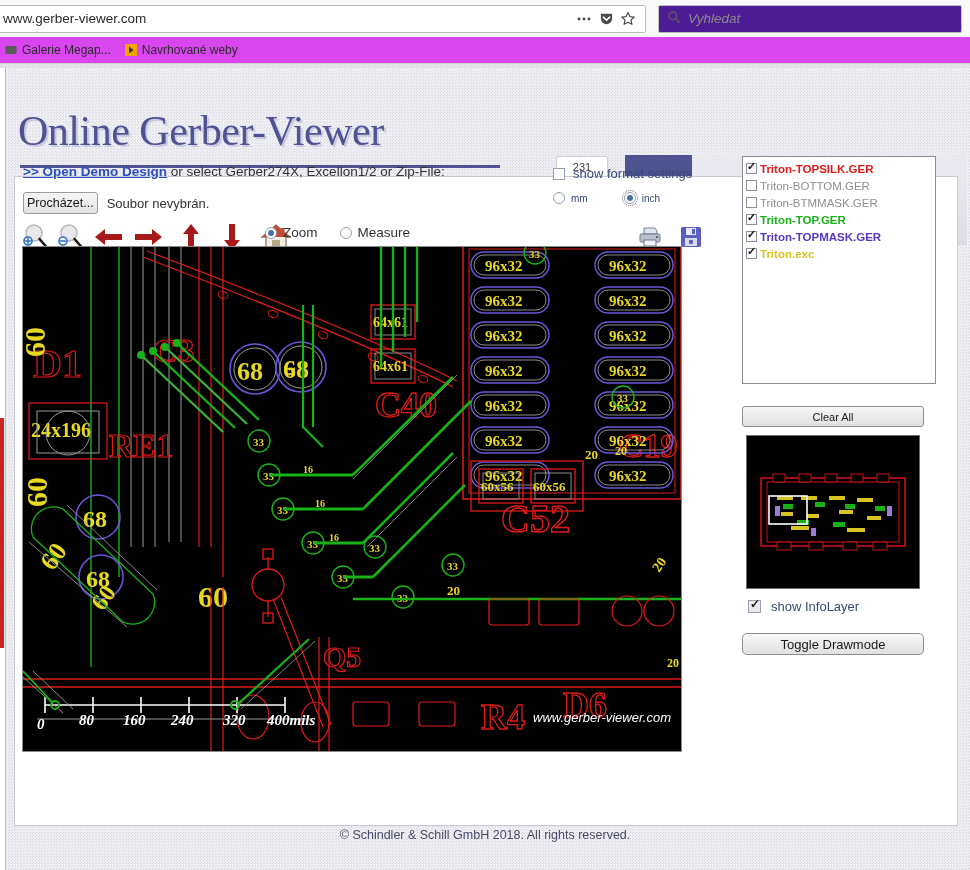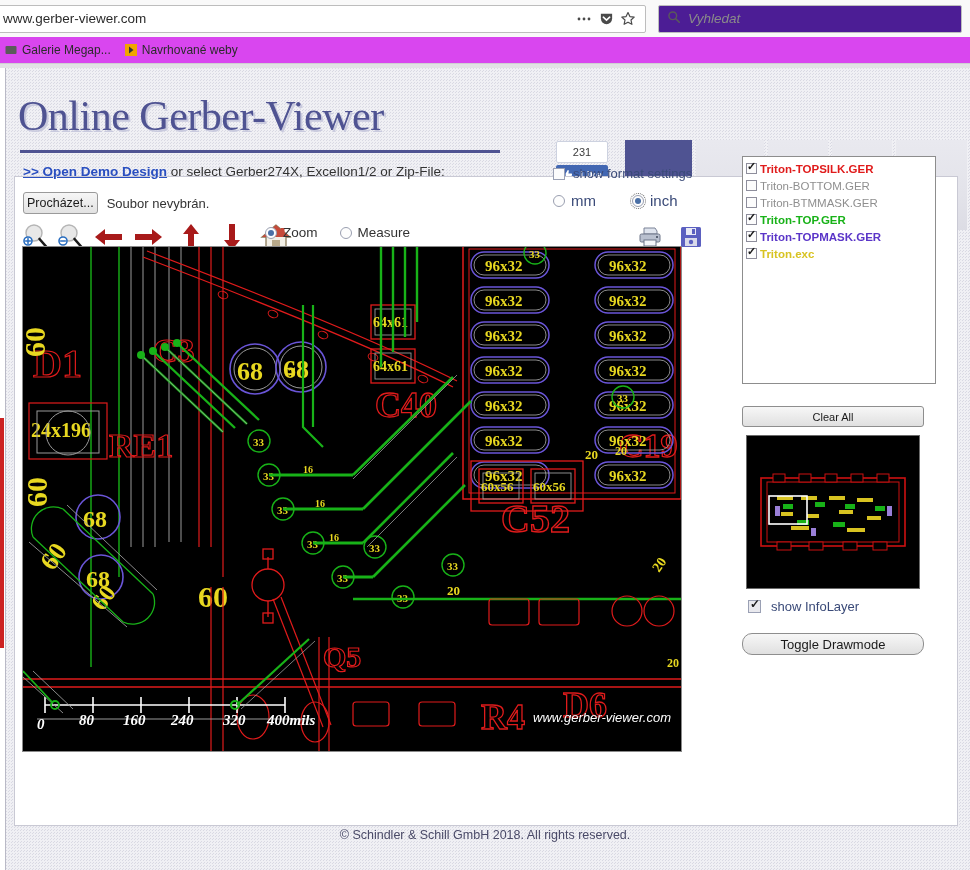"Online Gerber-Viewer" #site-header { top: 0px -> 15px }
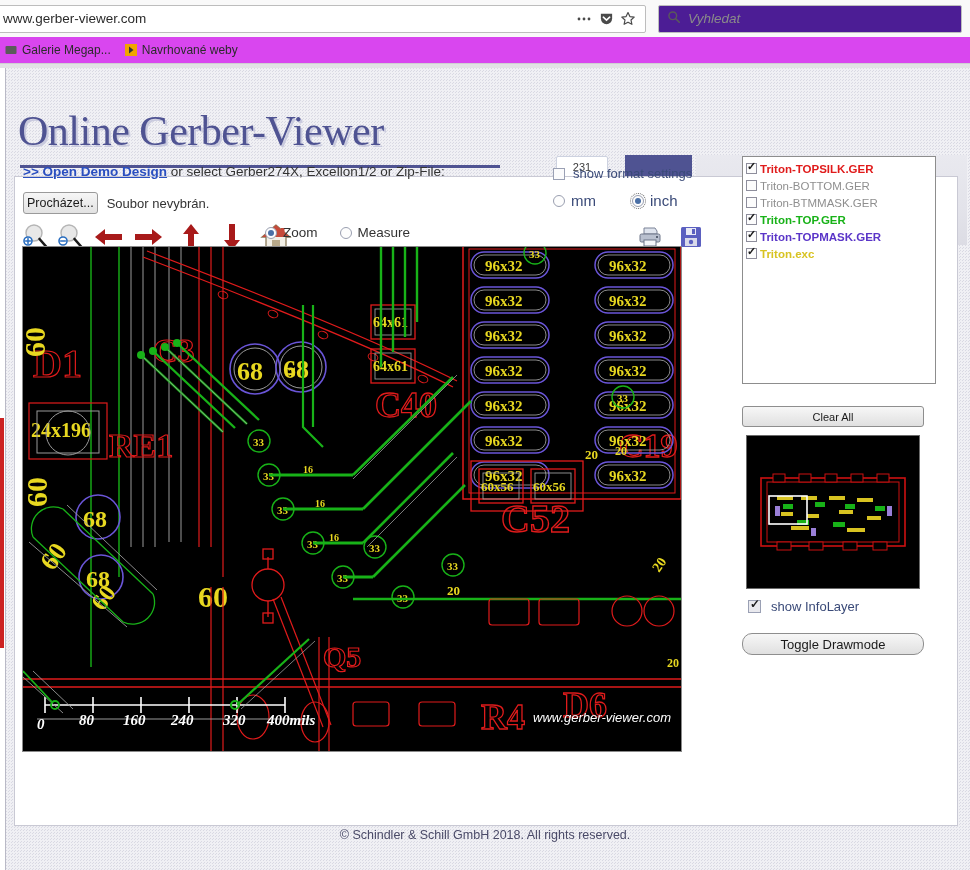"mm" #unit-row { font-size: 15px -> 10px }
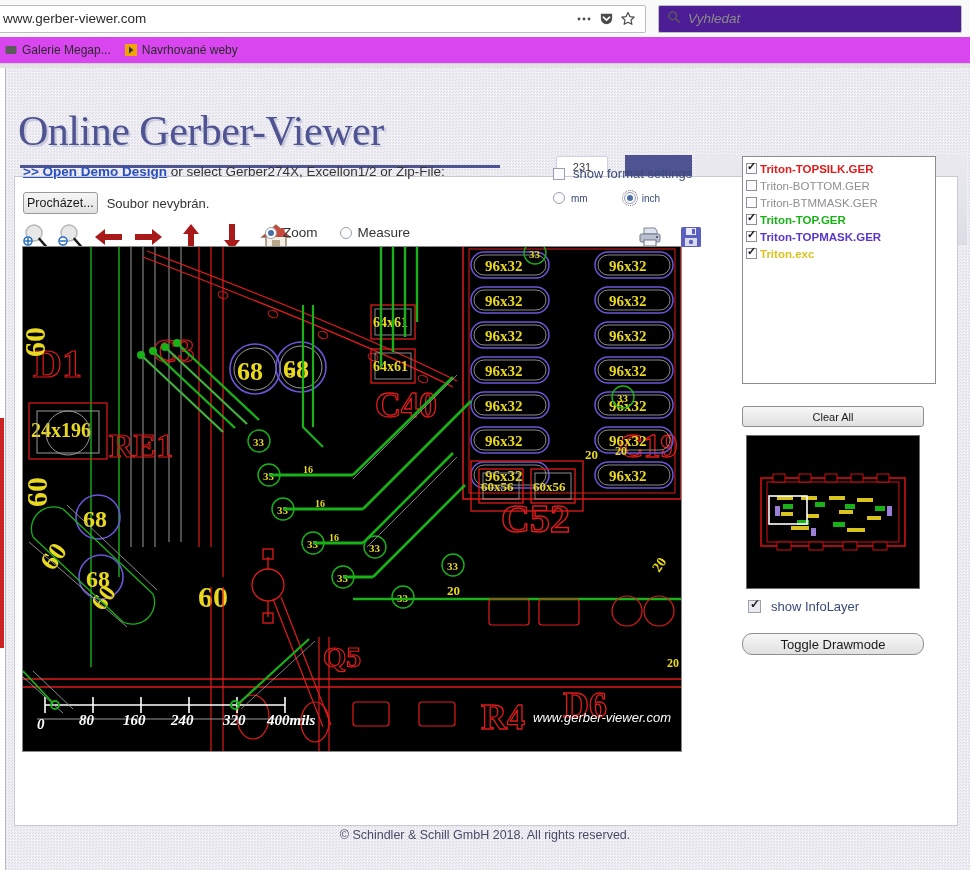"Toggle Drawmode" #toggle-draw { border-radius: 10px -> 5px }
